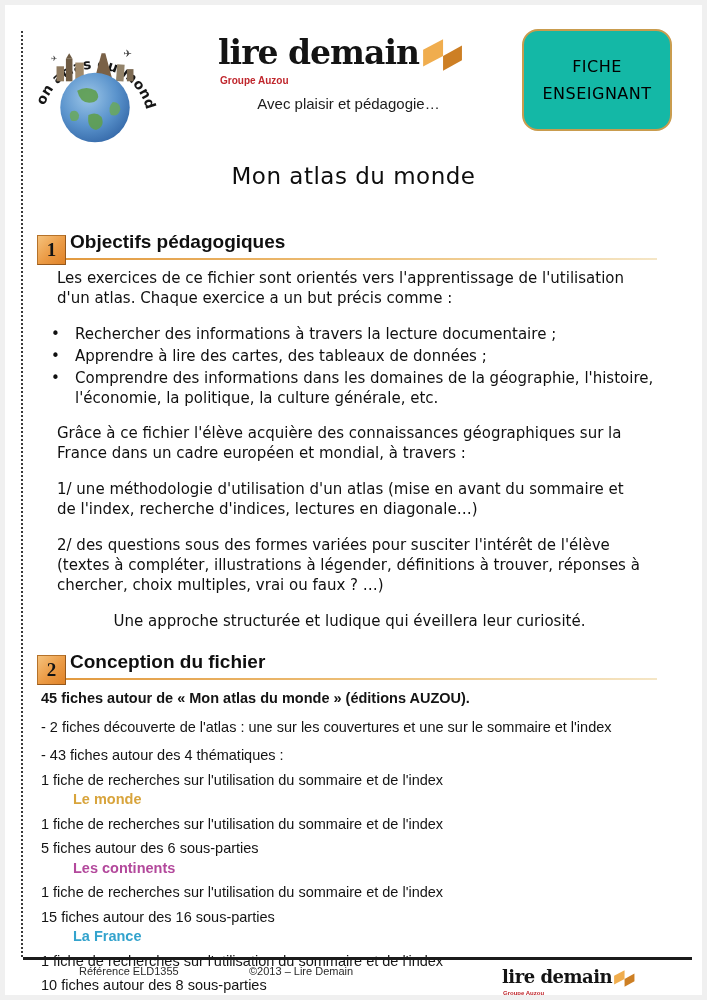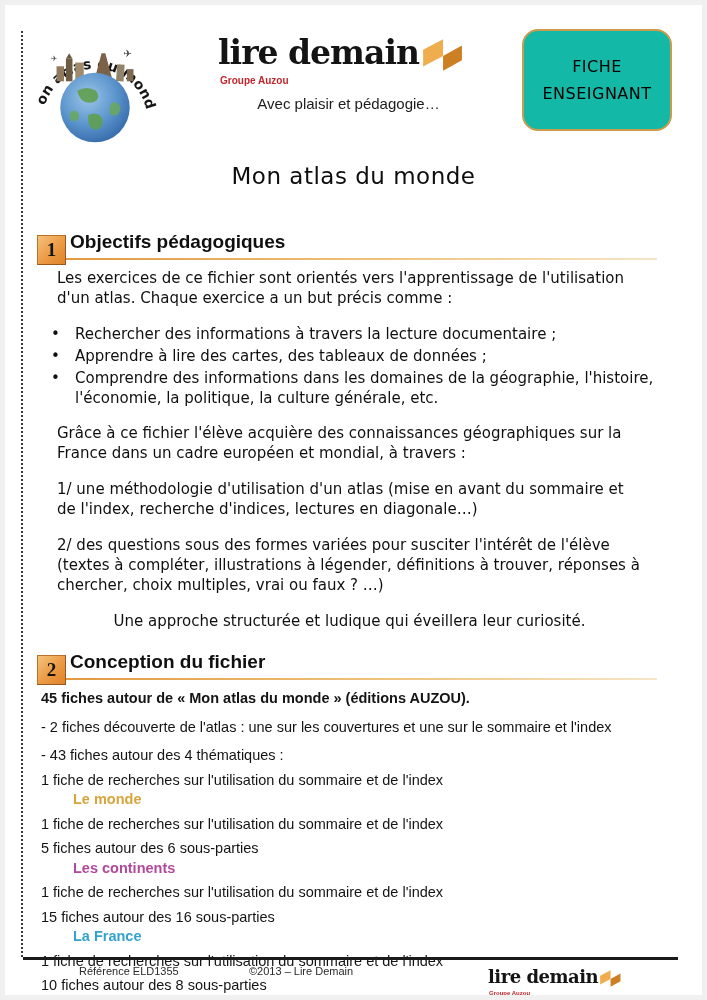"Référence ELD1355" .footer { right: 24px -> 10px }
